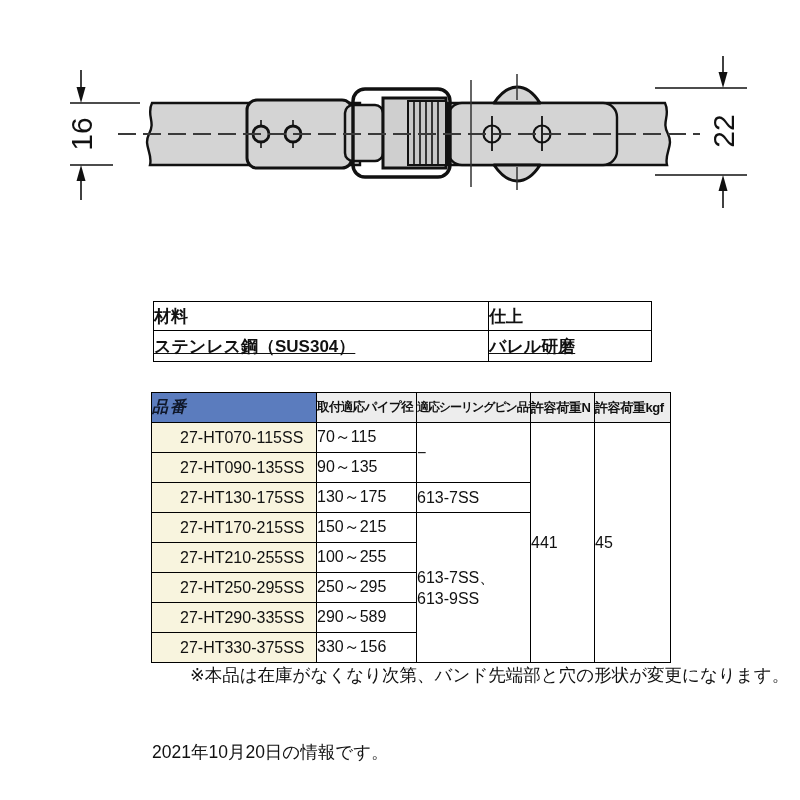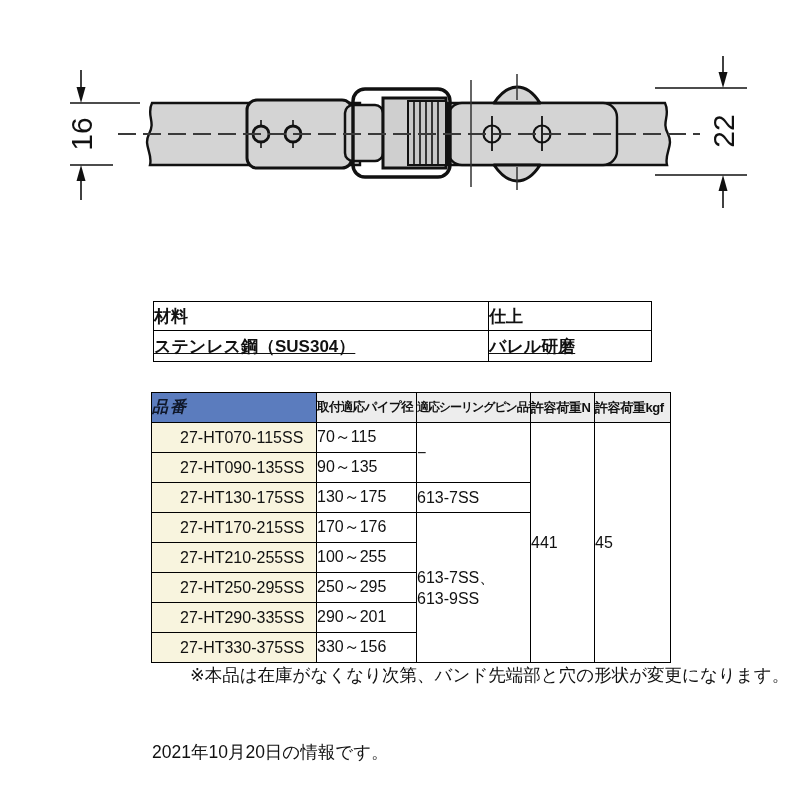"170～176" td.td-pipe { text: 170～176 -> 150～215 }
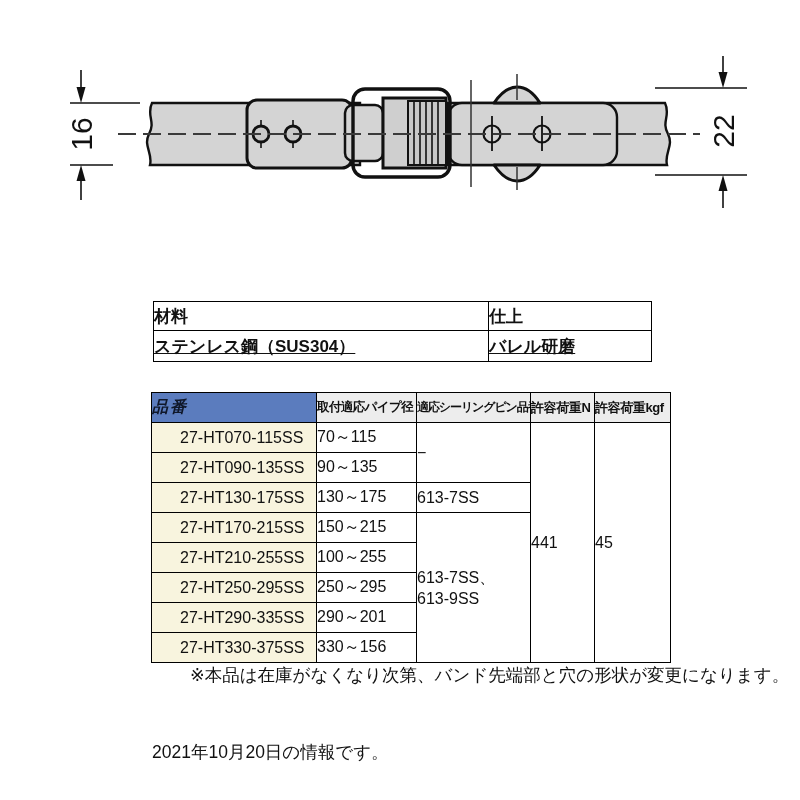"290～201" td.td-pipe { text: 201 -> 589 }
